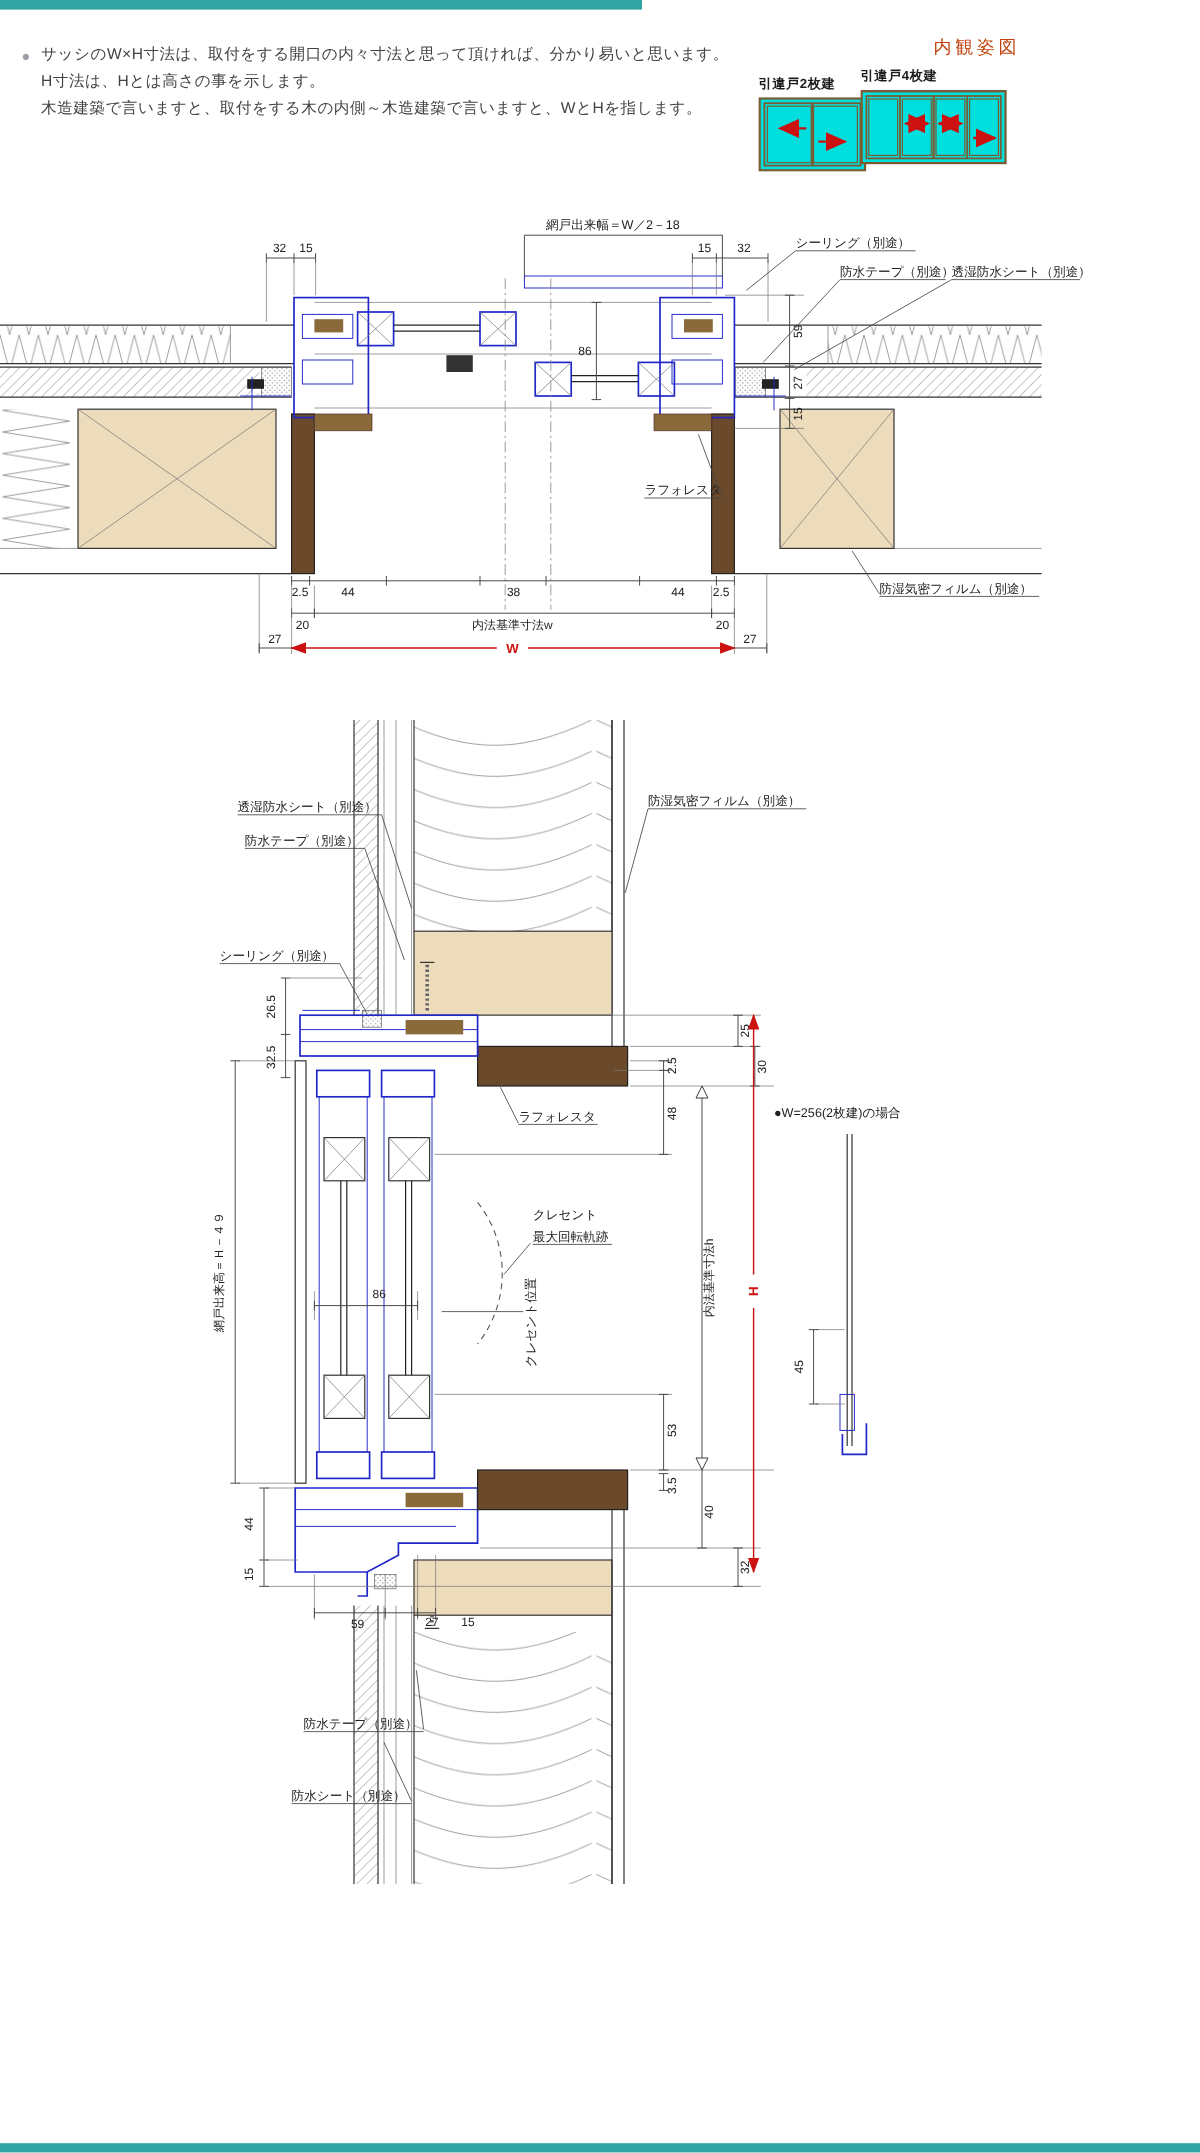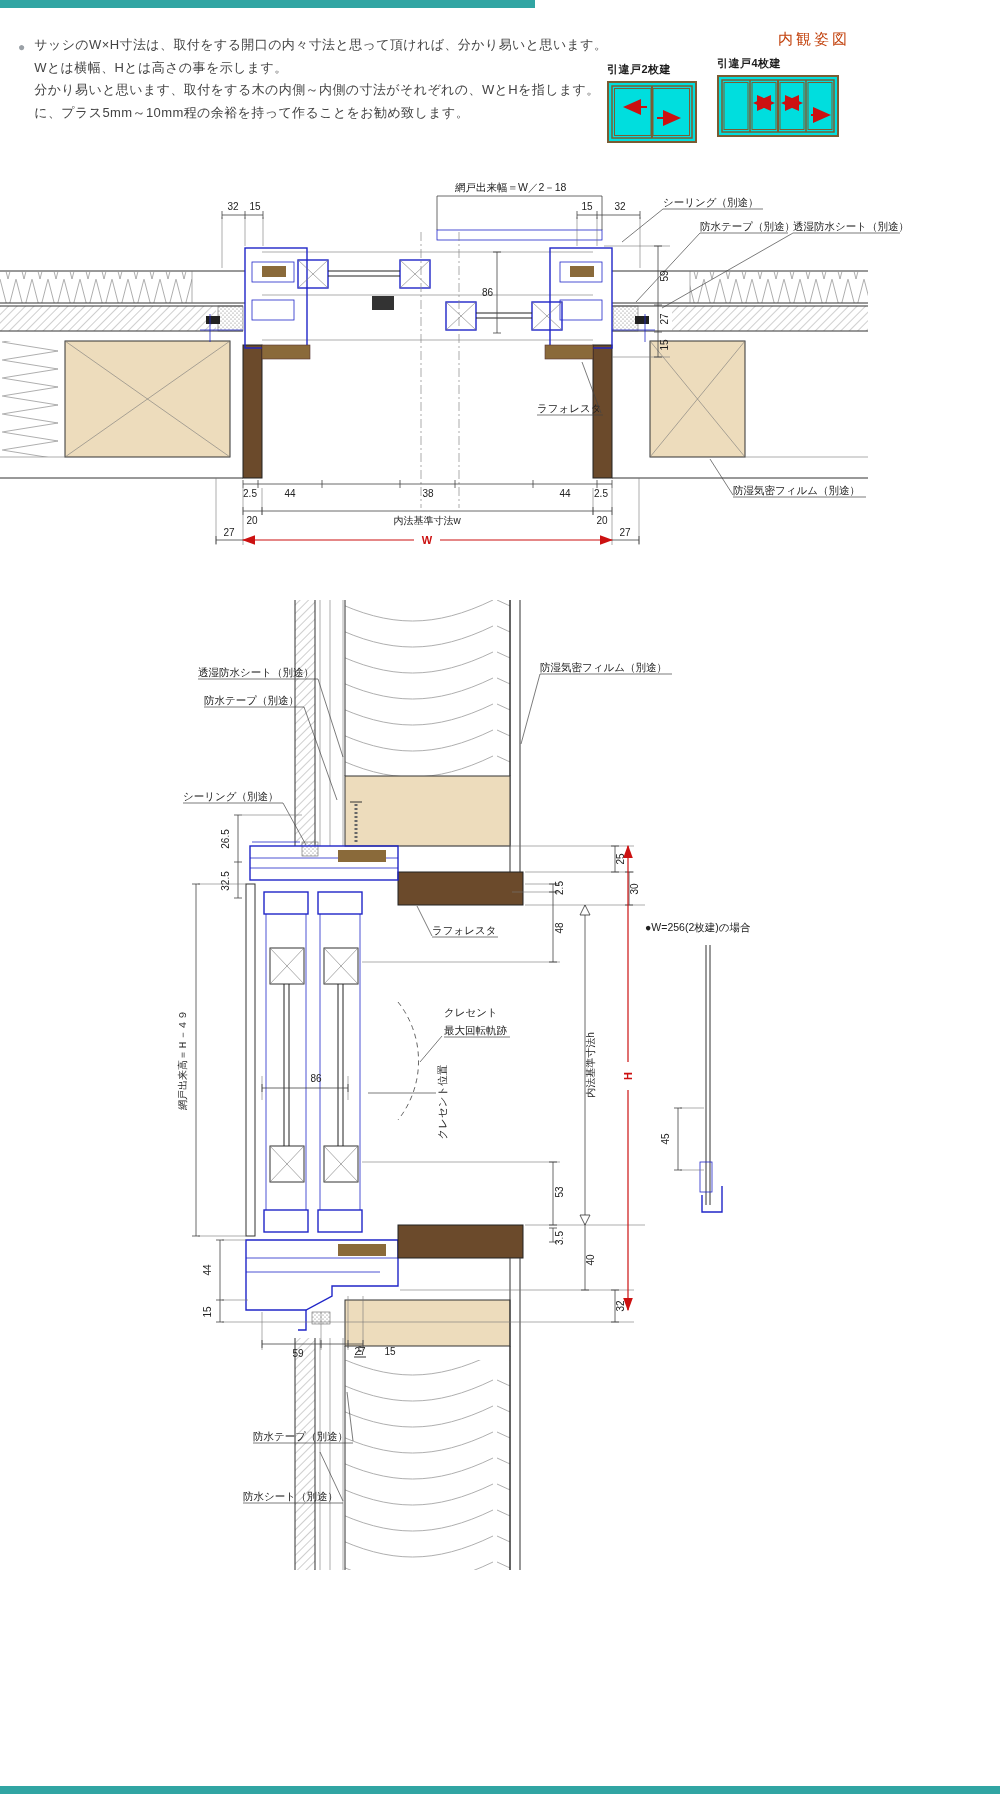"Wとは横幅、Hとは高さの事を示します。" div { text: Wとは横幅 -> H寸法は }
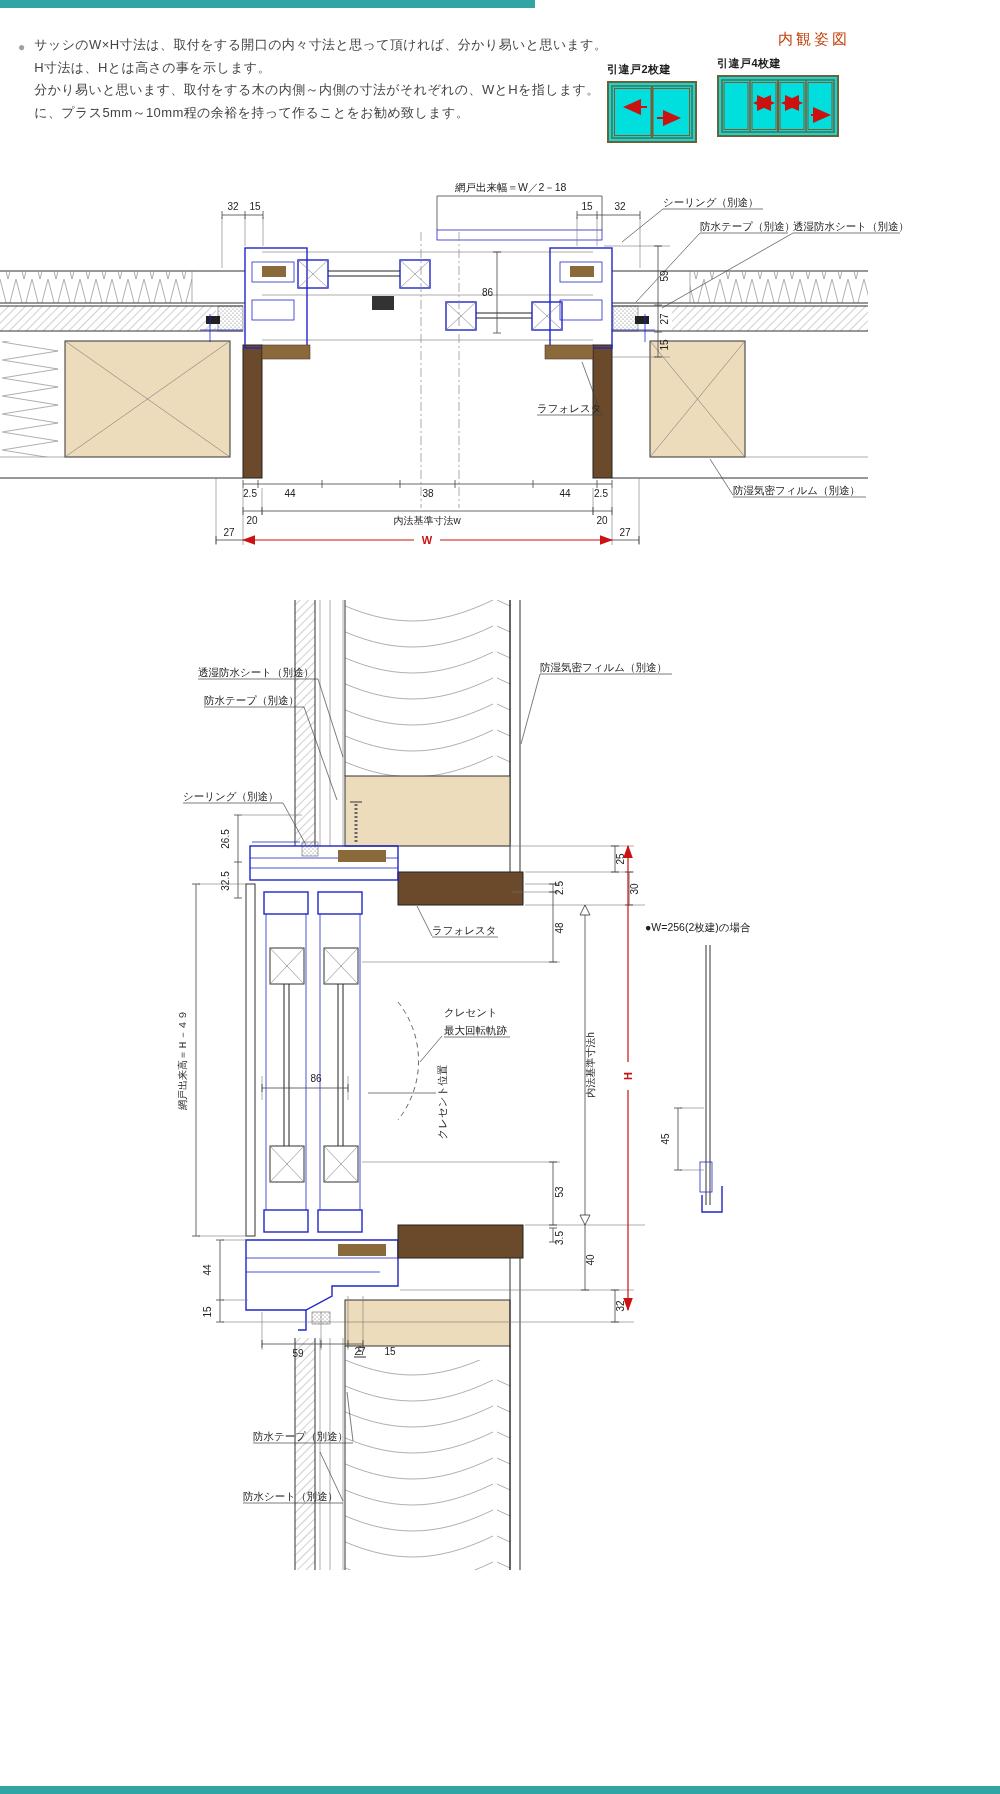"引違戸2枚建" div.iv-block { left: 607px -> 632px }
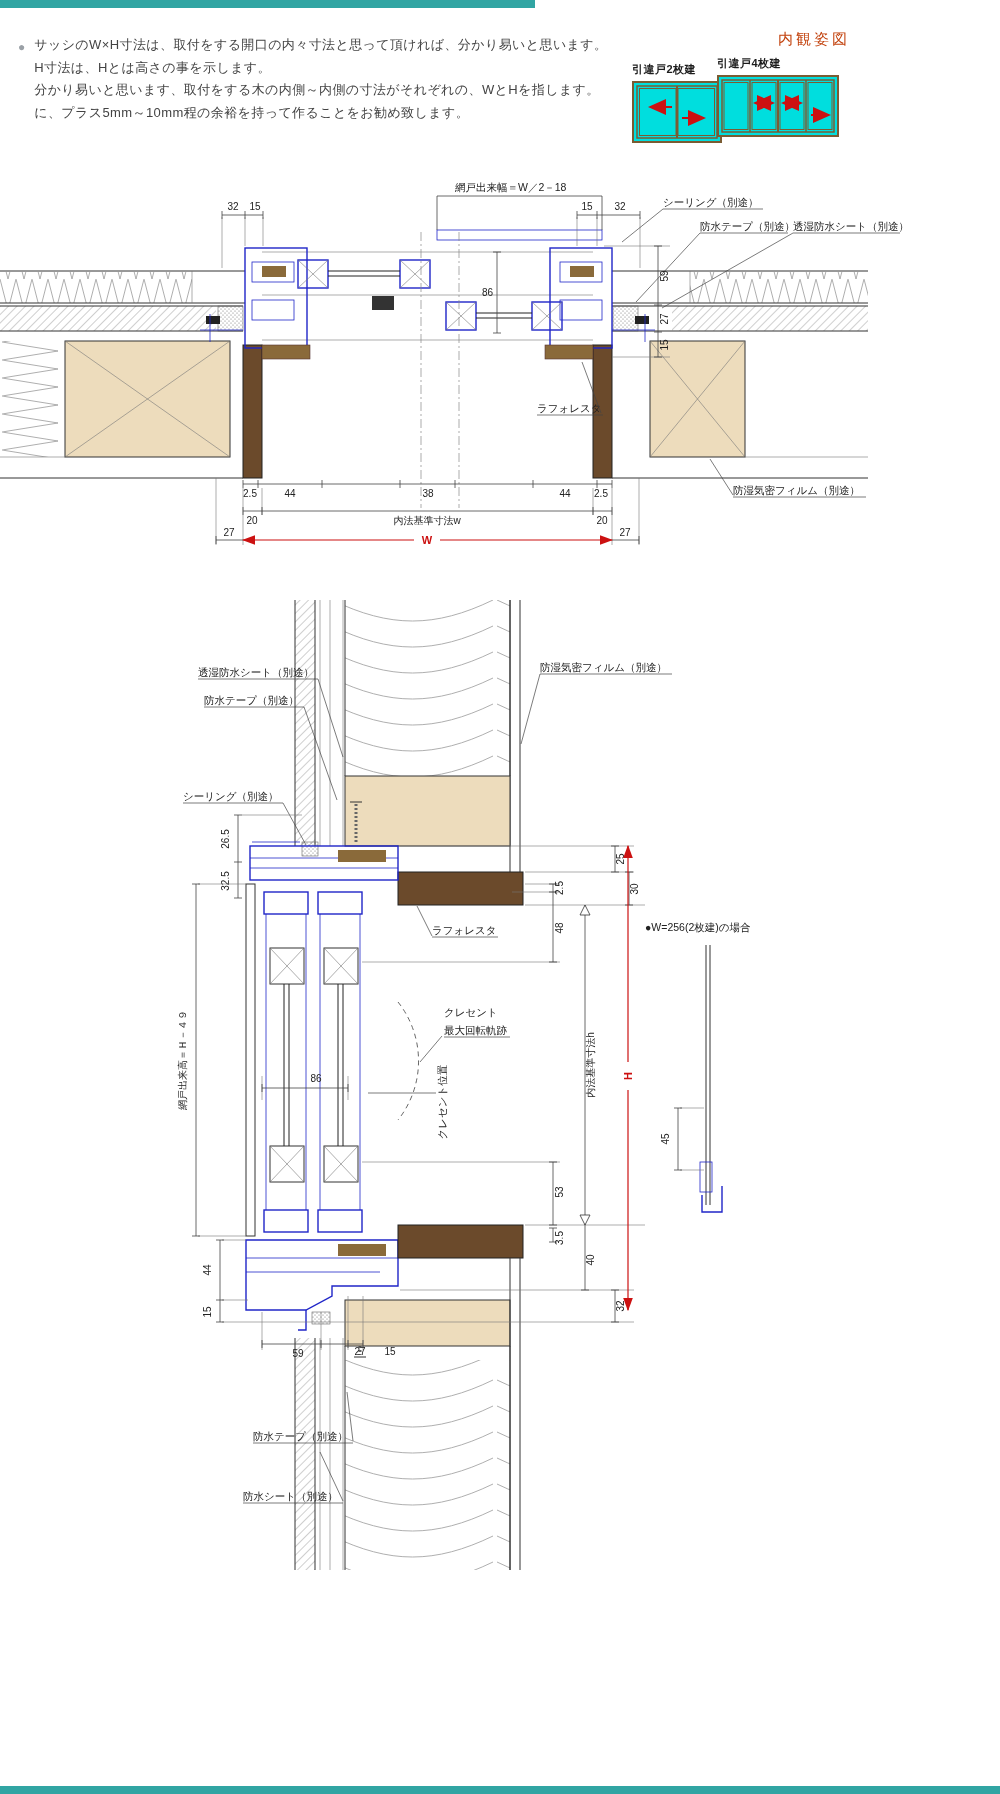"分かり易いと思います、取付をする木の内側～内側の寸法がそれぞれの、WとHを指しま" div { text: 分かり易いと思います、取付をする木の内側～内側の寸法がそれぞれの -> 木造建築で言いますと、取付をする木の内側～木造建築で言いますと }
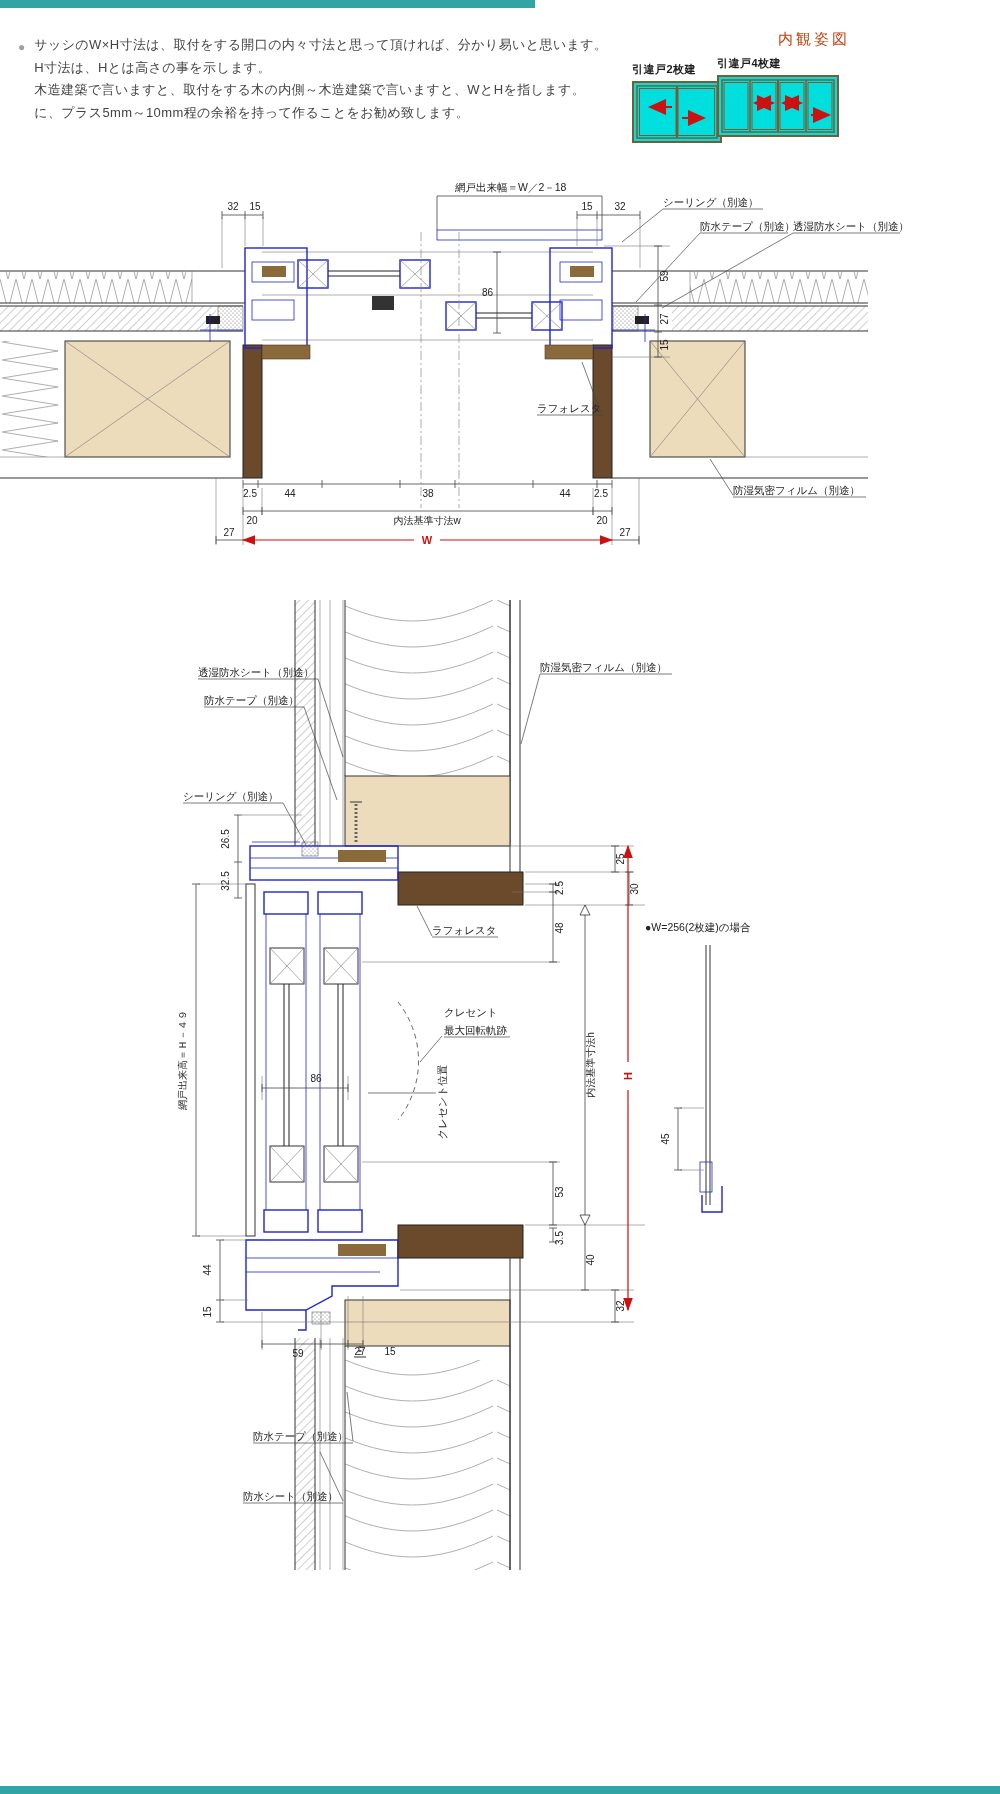"に、プラス5mm～10mm程の余裕を持って作ることをお勧め致します。" div { html: <div>に、プラス5mm～10mm程の余裕を持って作ることをお勧め致します。</div> -> none }
